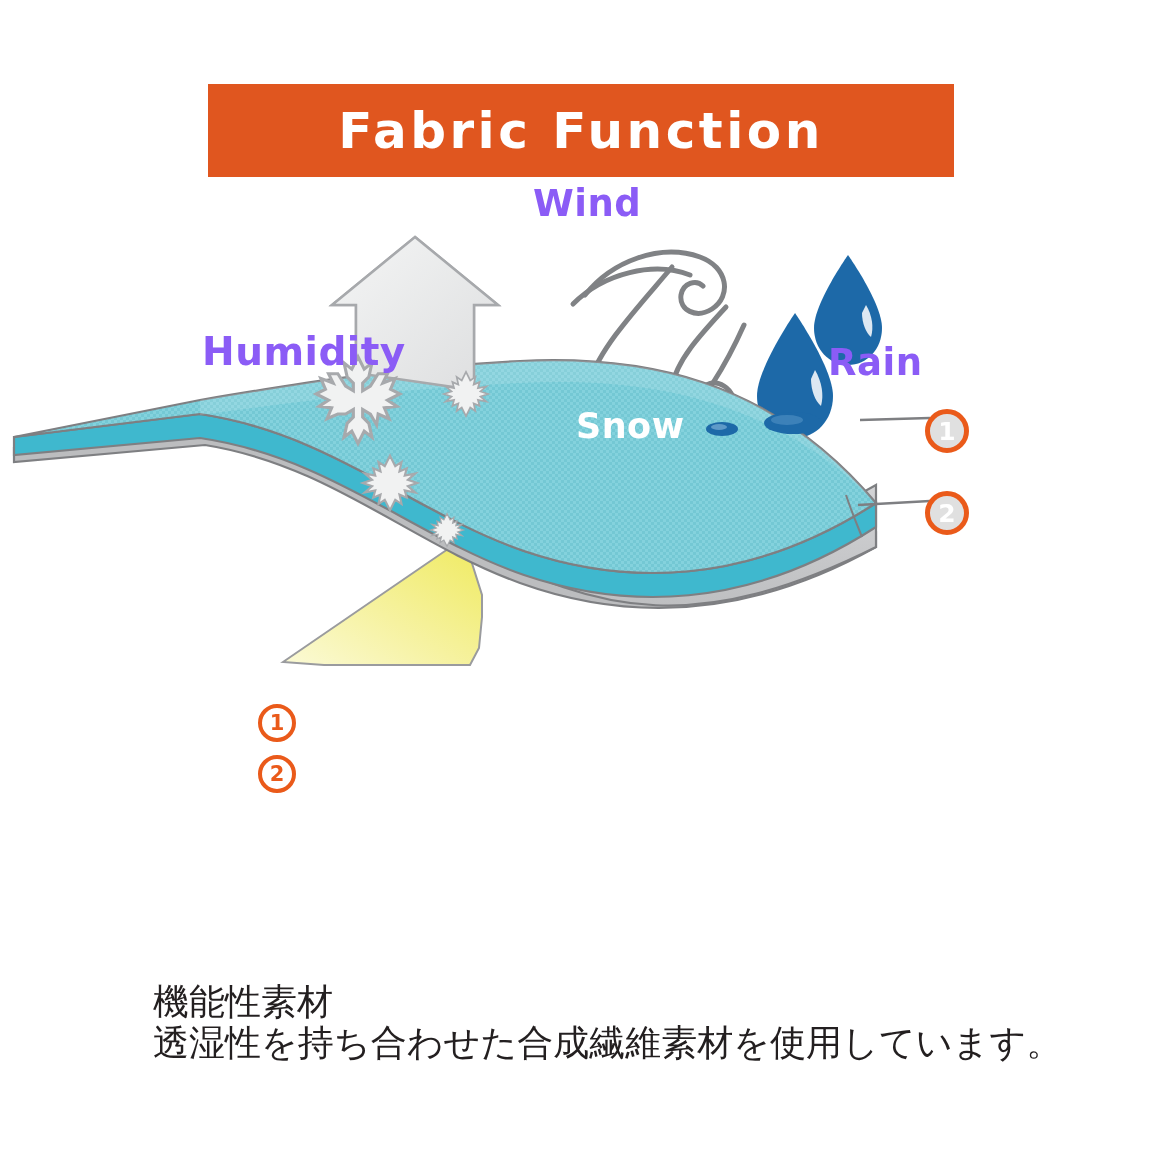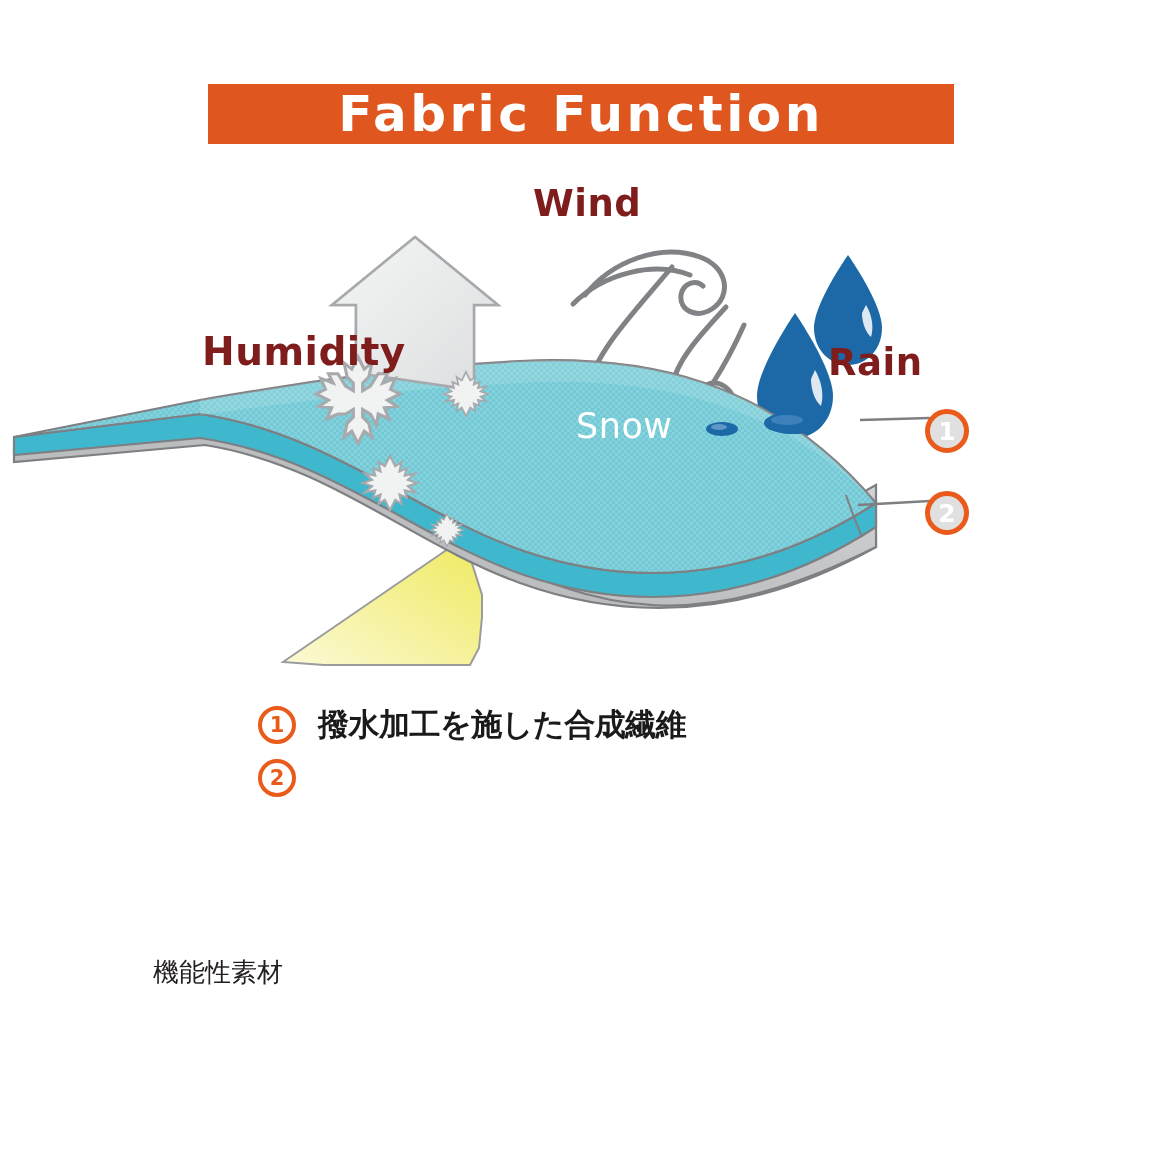"Fabric Function" #header-banner { height: 60px -> 93px }
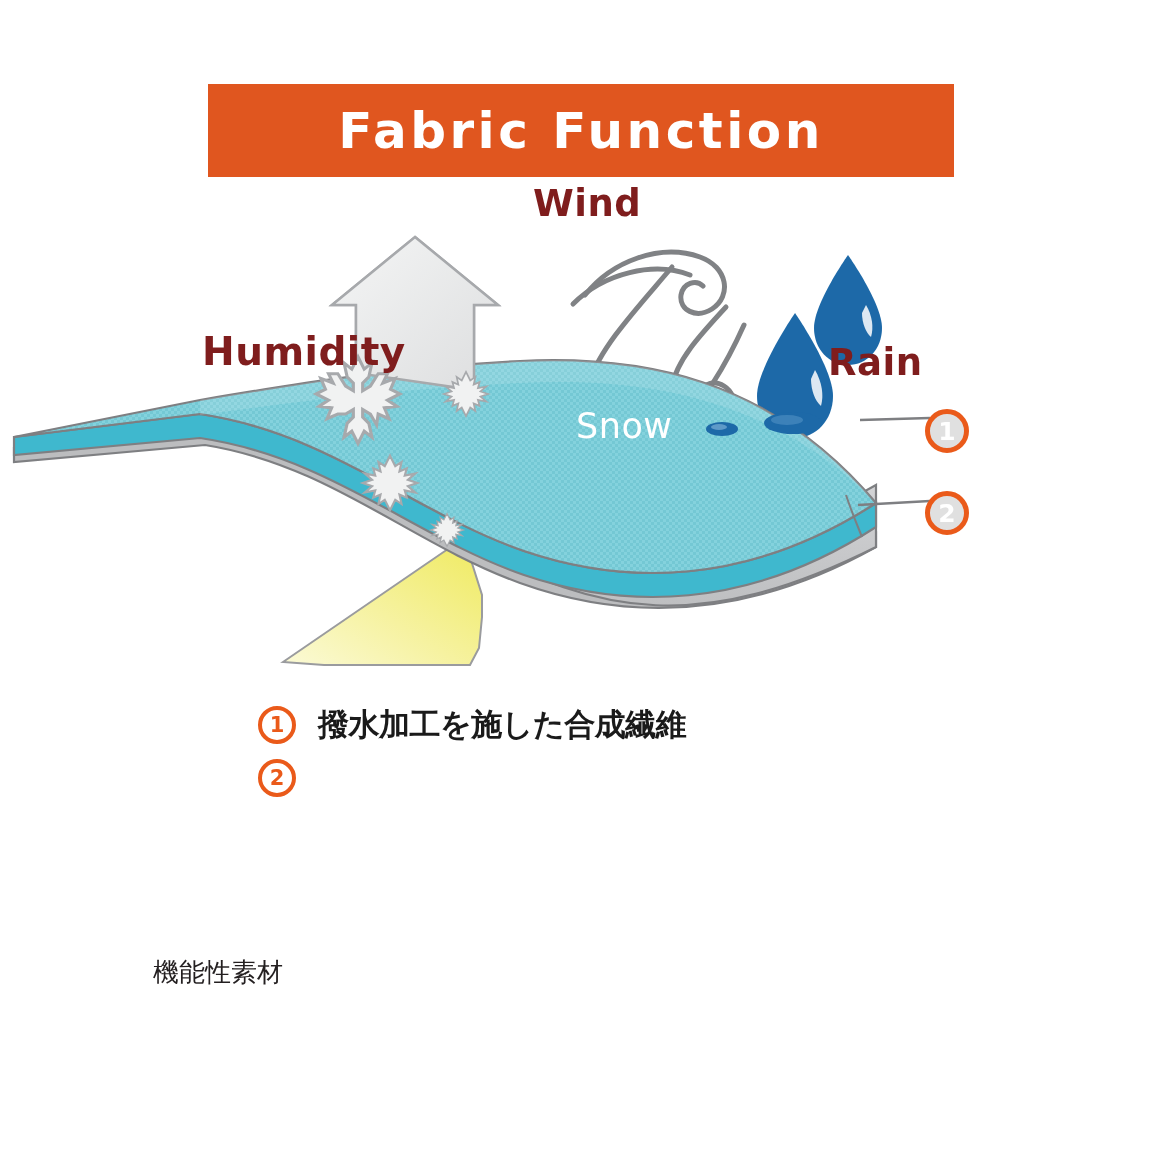"Wind" .diagram-label { color: #7f1d1d -> #8b5cf6 }
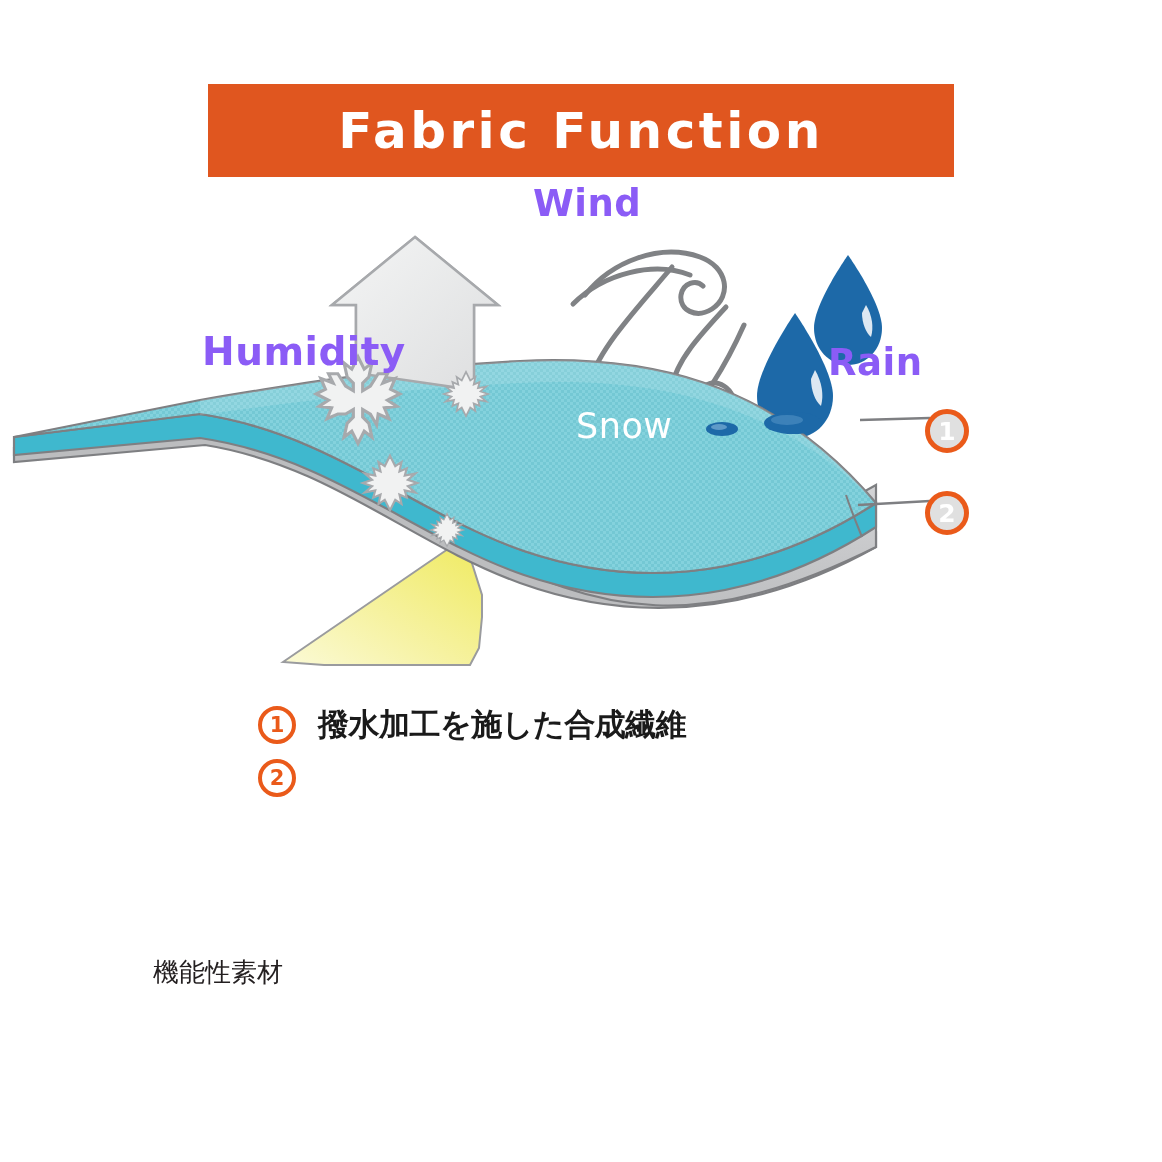"Snow" #label-snow { font-weight: normal -> bold }
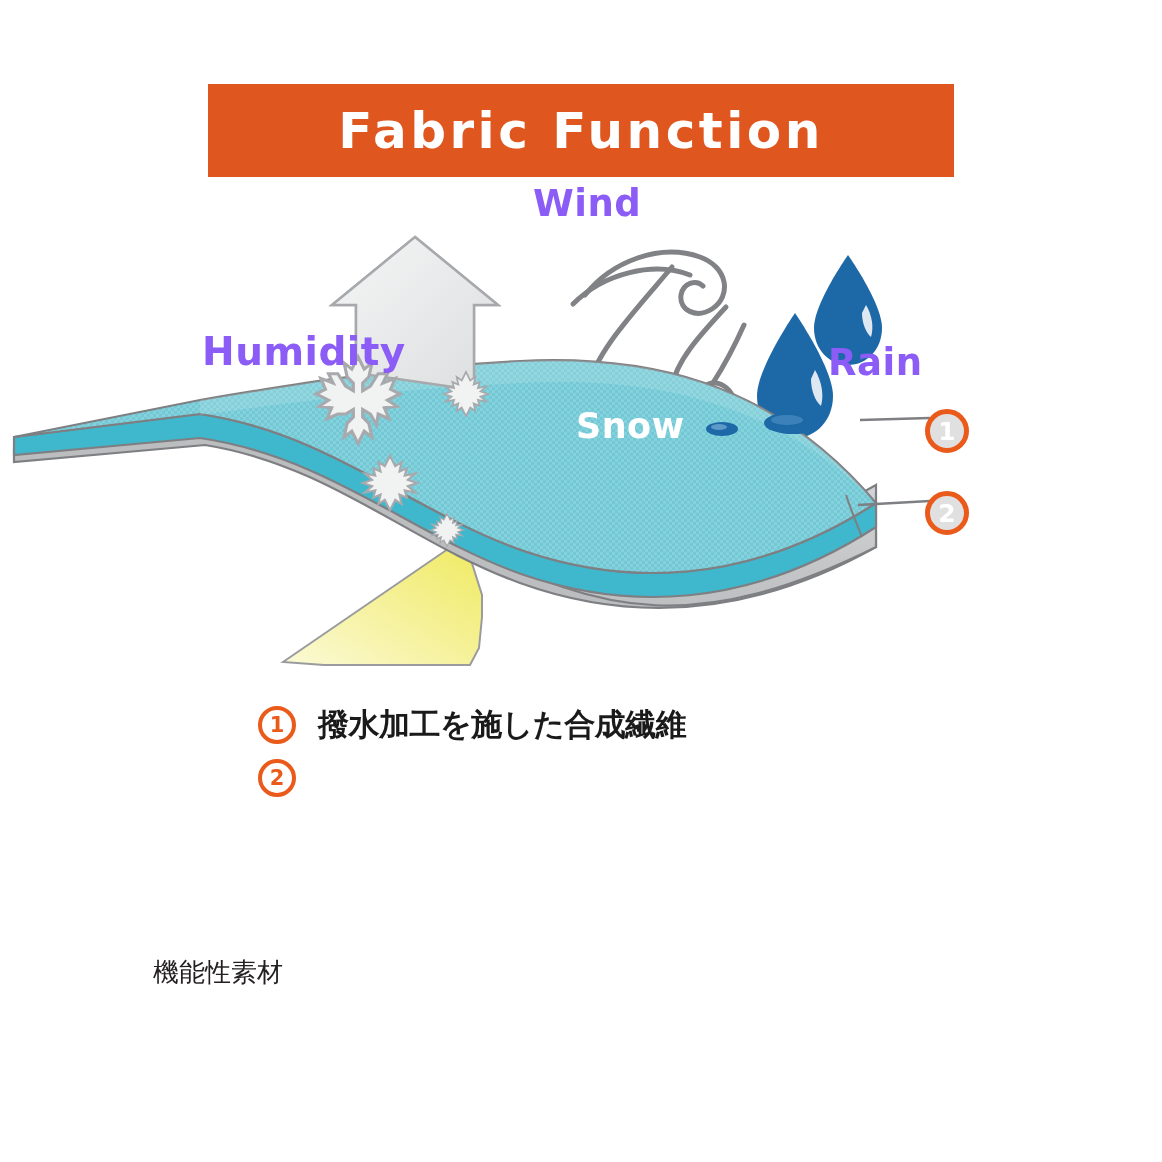"撥水加工を施した合成繊維" div.legend-text { html: <div>撥水加工を施した合成繊維</div> -> none }
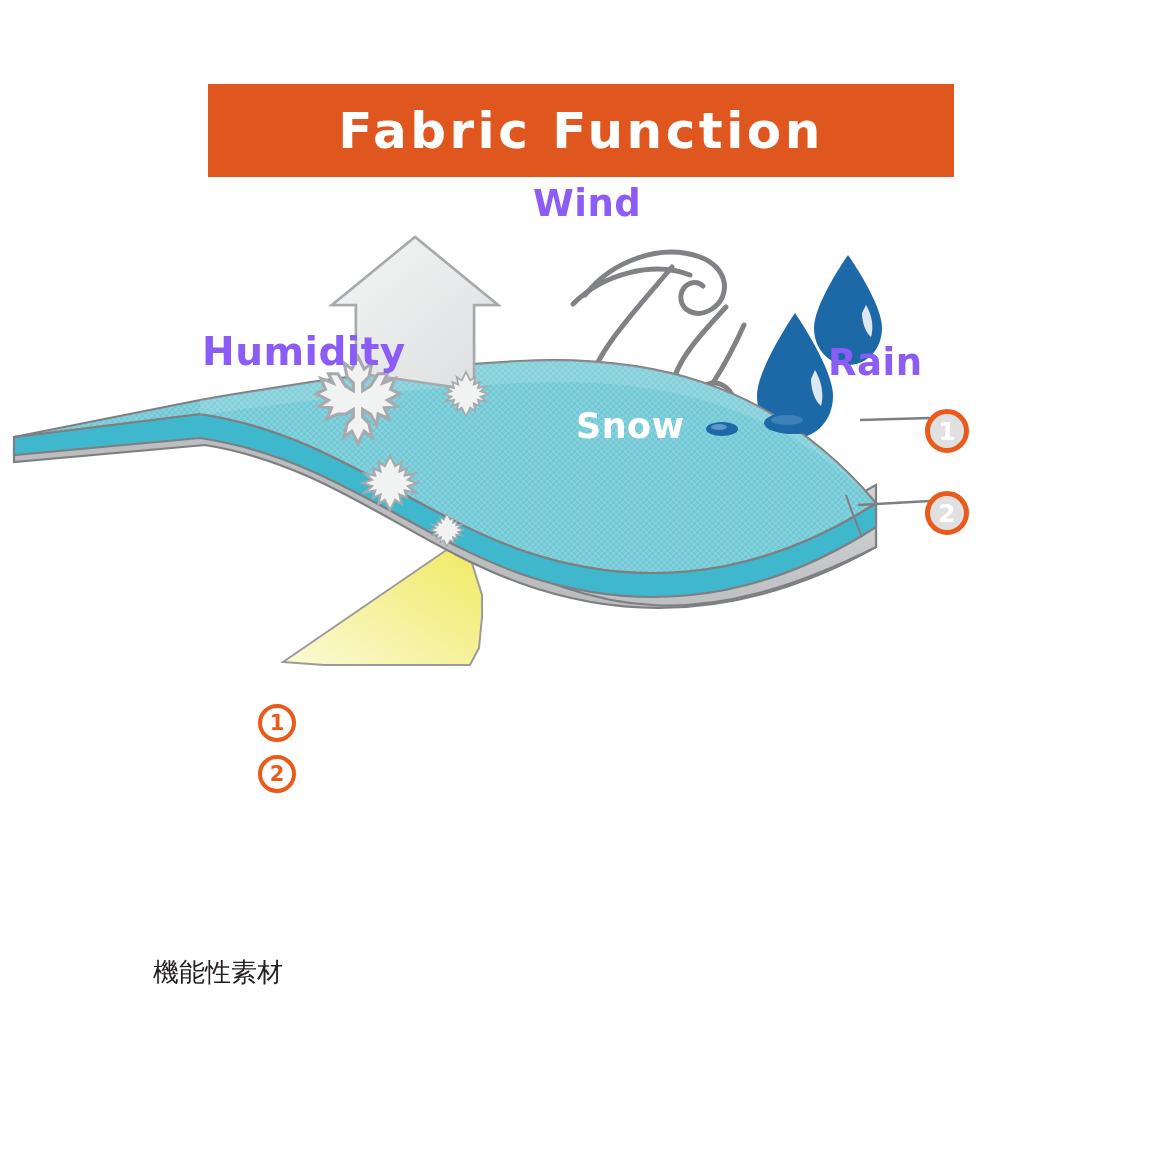"機能性素材" #description { font-size: 26px -> 36px; top: 952px -> 981px }
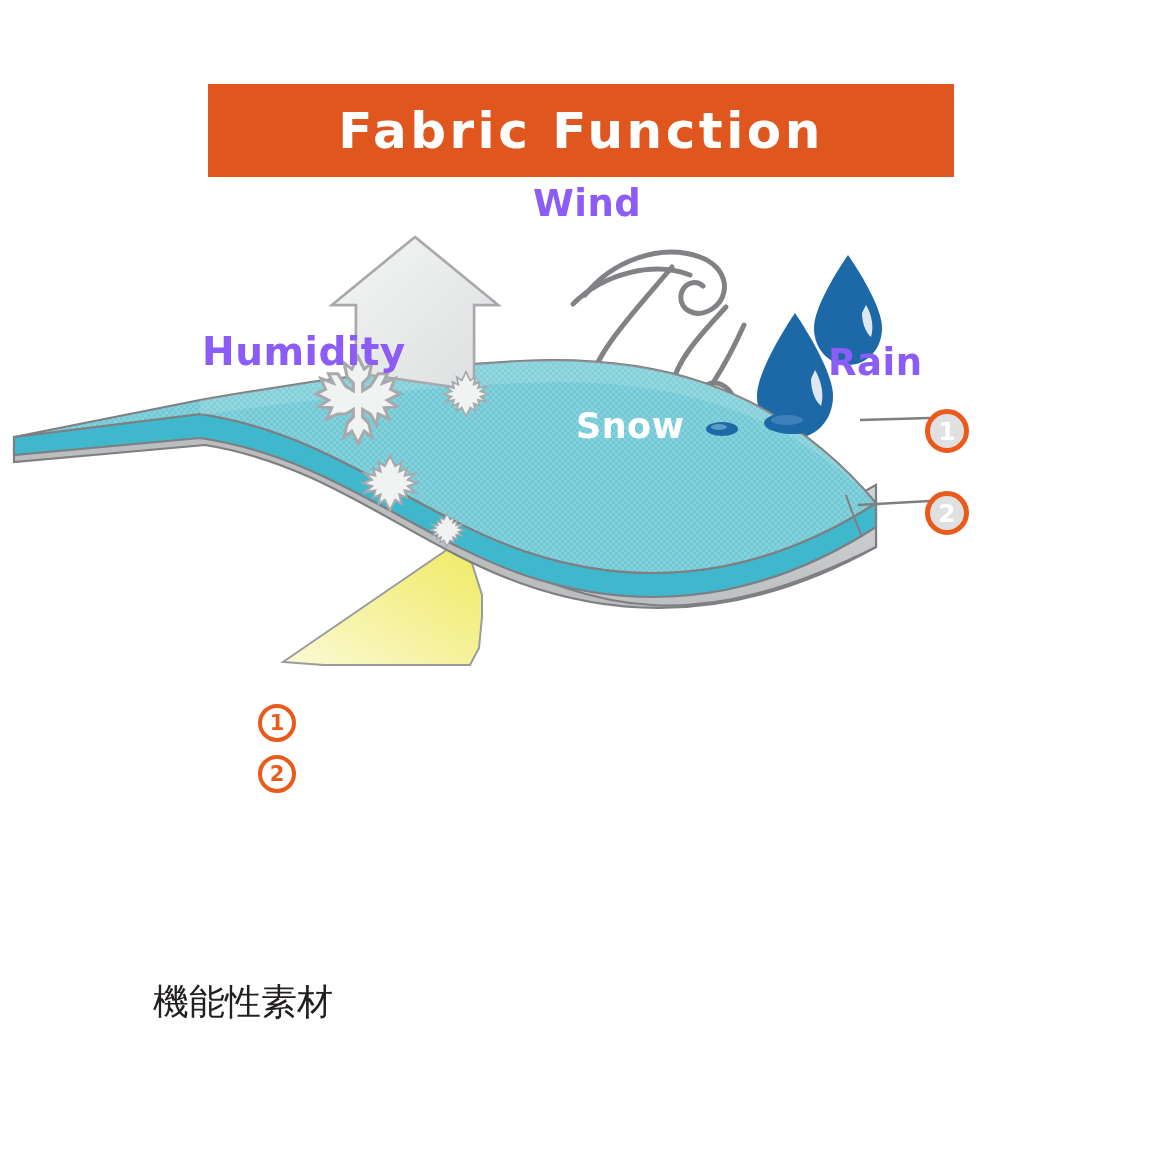"透湿性を持ち合わせた合成繊維素材を使用しています。" div { html: none -> <div>透湿性を持ち合わせた合成繊維素材を使用しています。</div> }
